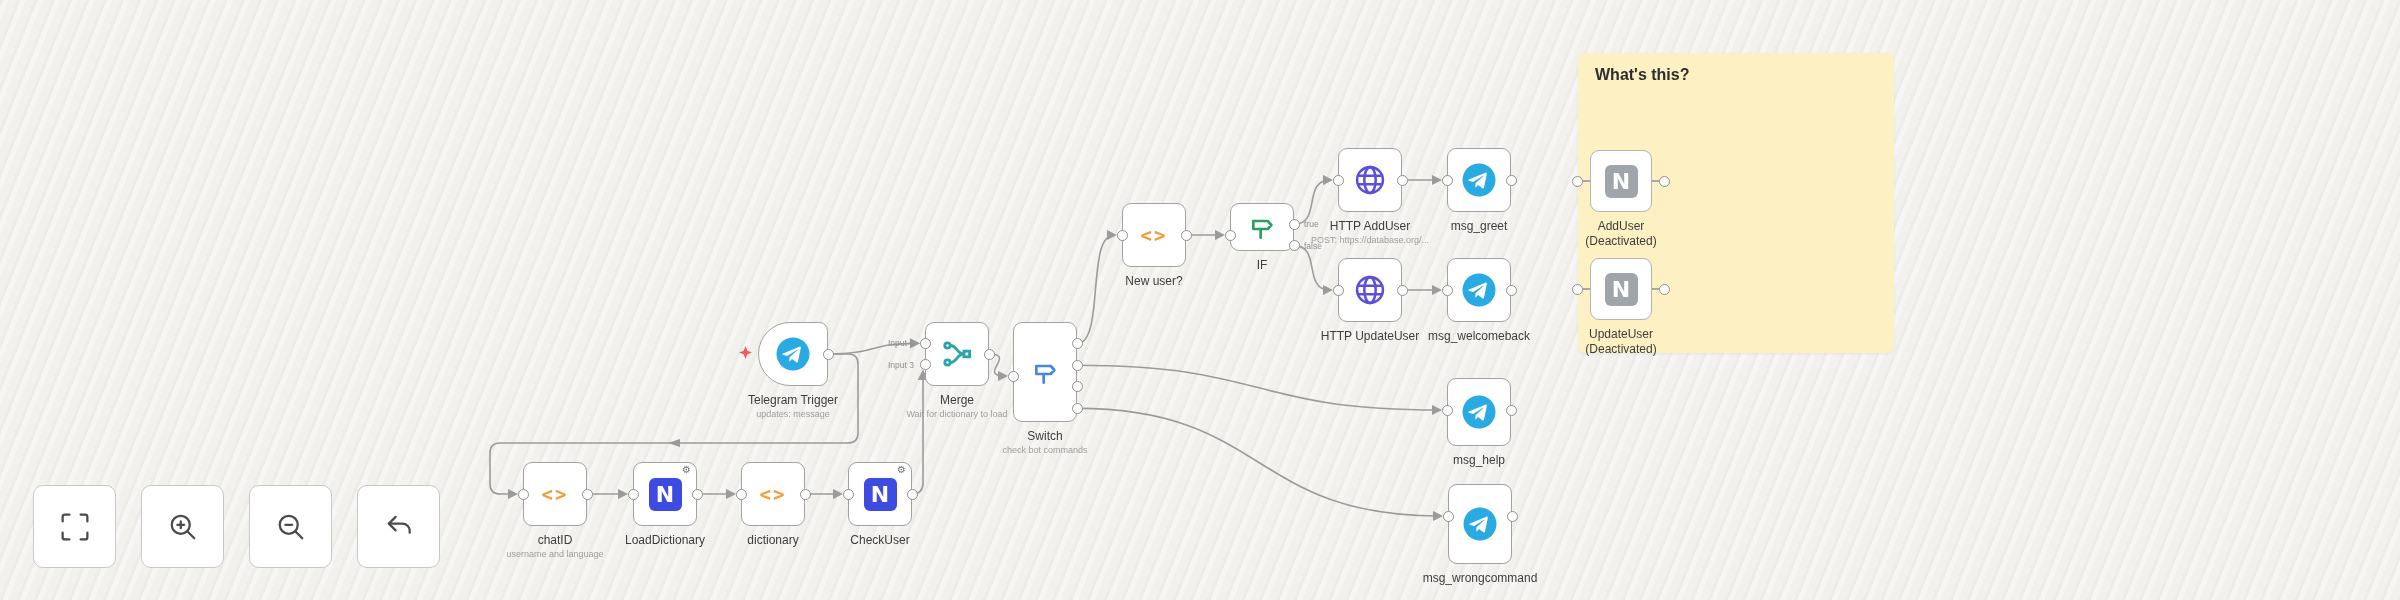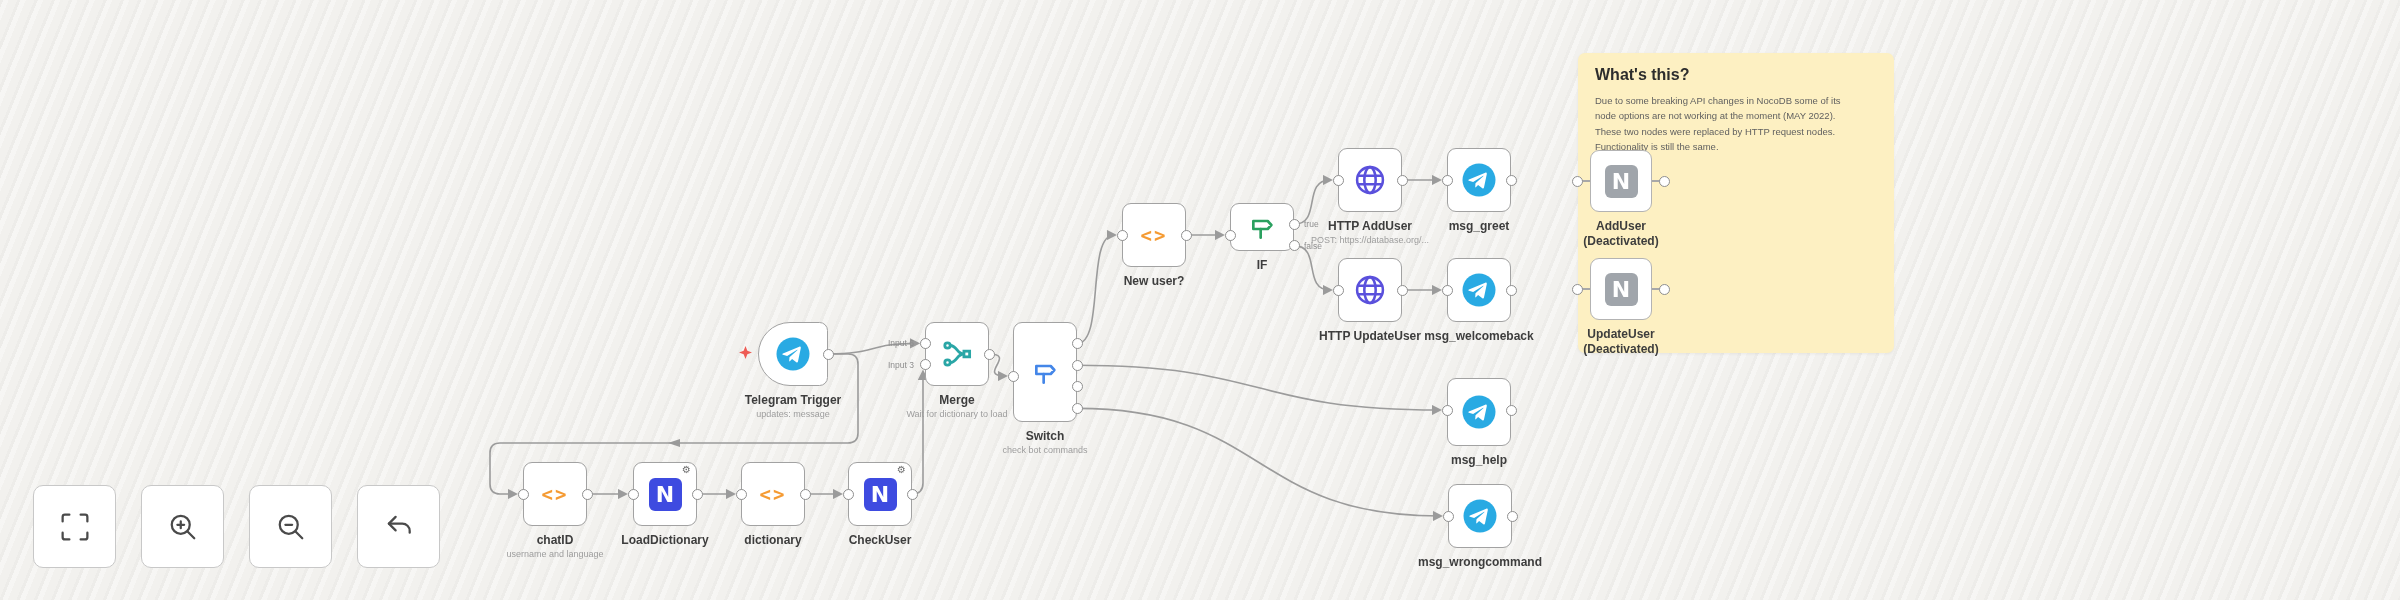"Due to some breaking API" div { html: <div> <div>Due to some breaking API changes in NocoDB some of its</div> <div>node options are not working at the moment (MAY 2022).</div> <div>These two nodes were replaced by HTTP request nodes.</div> <div>Functionality is still the same.</div> </div> -> none }
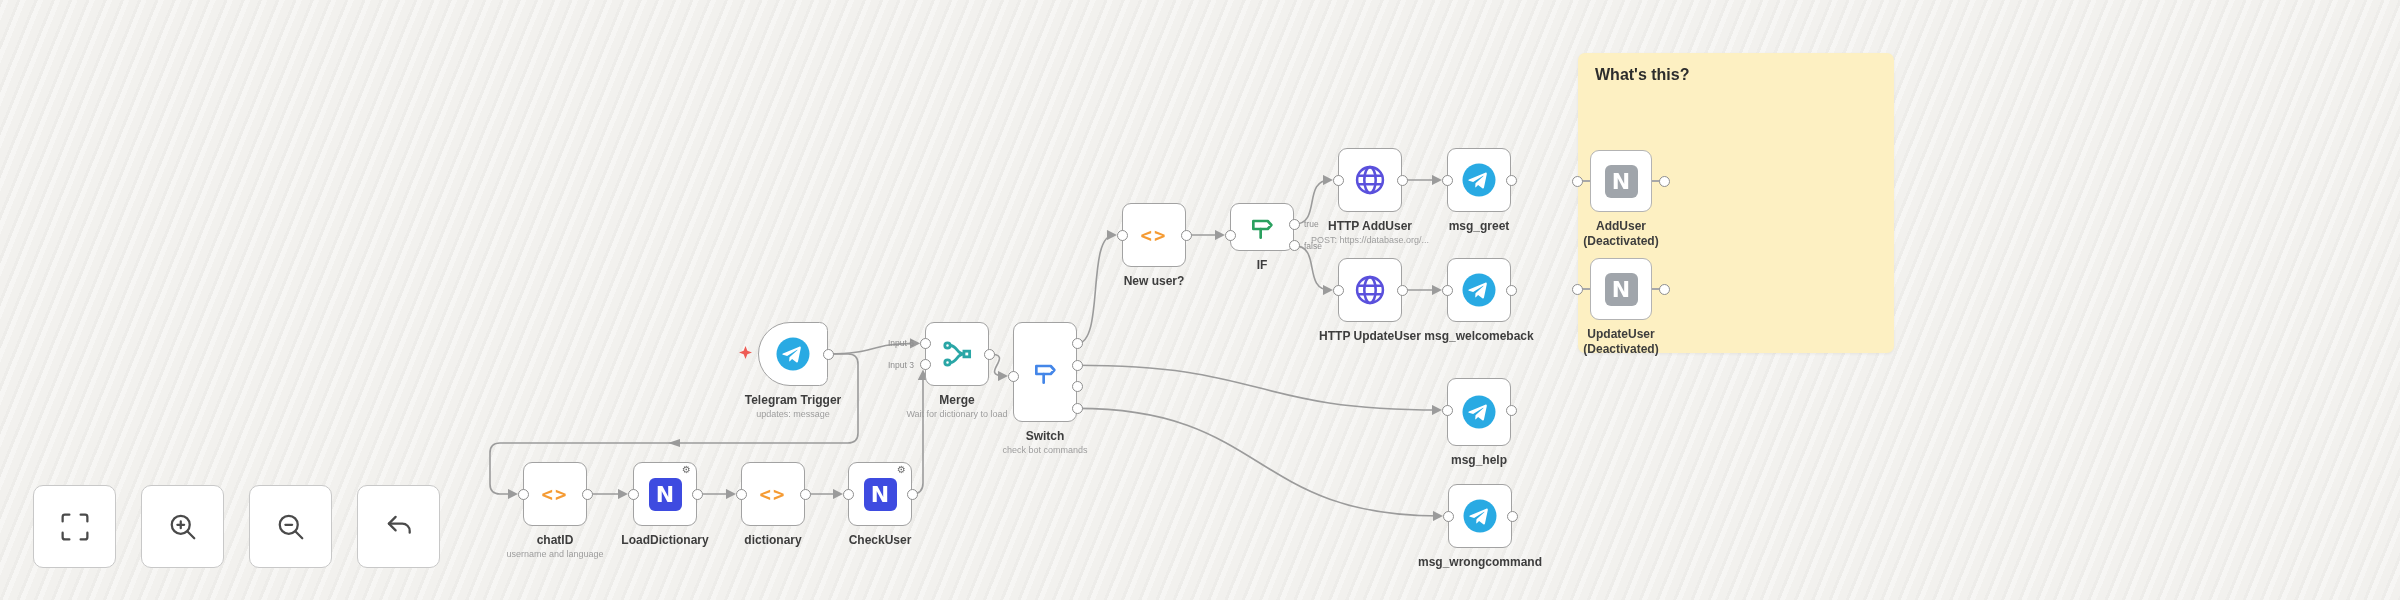"HTTP AddUser" .node-label { font-weight: 700 -> 400 }
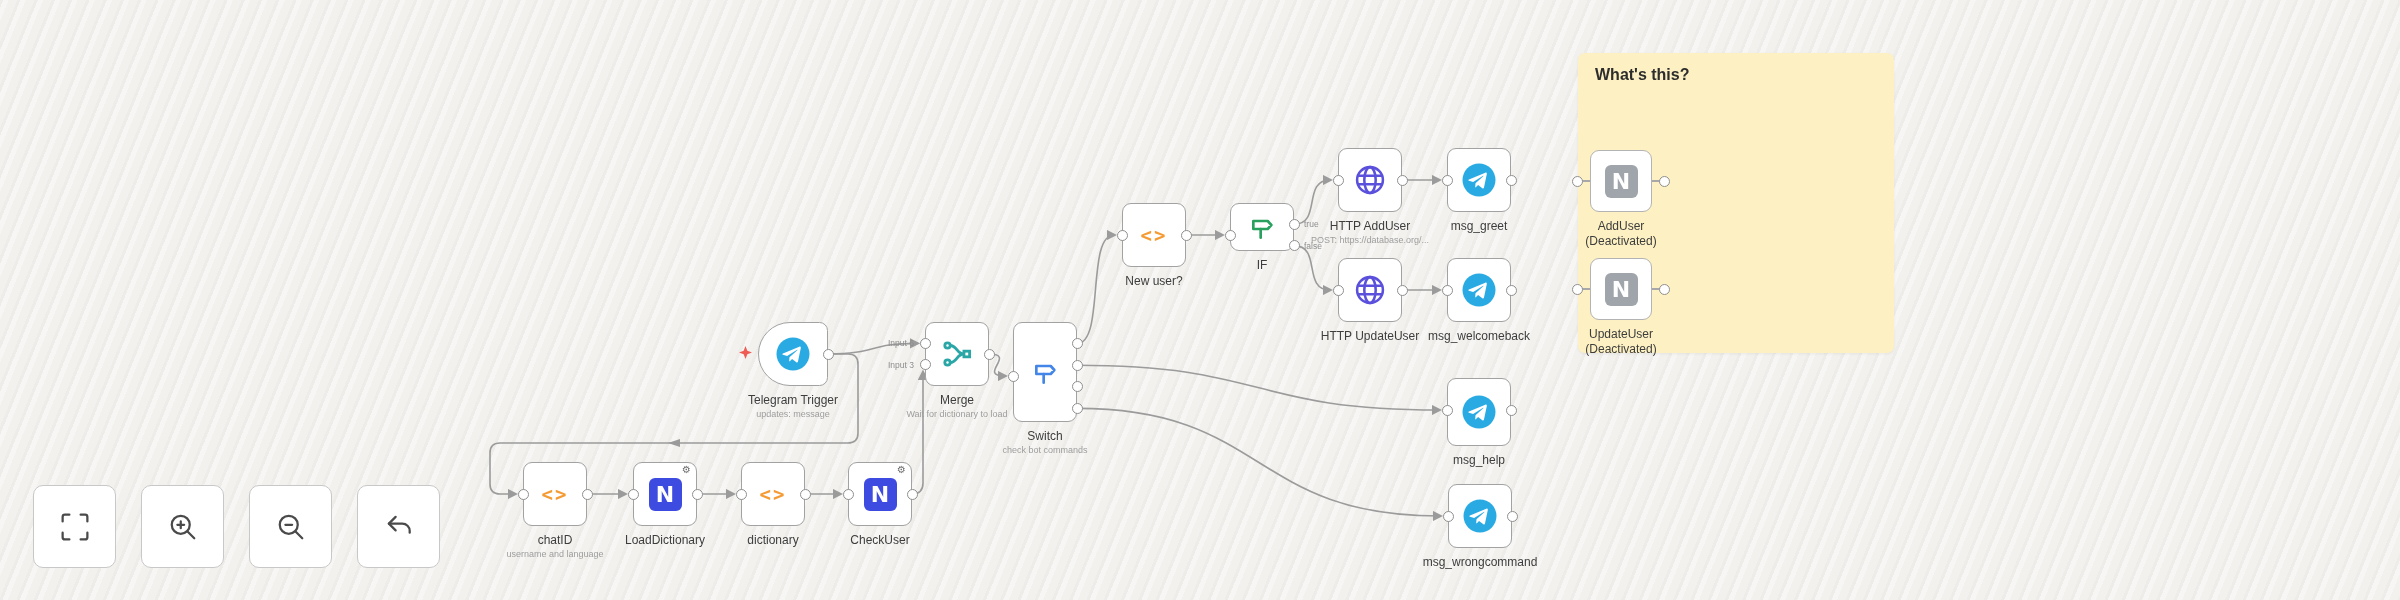"msg_wrongcommand" div.node { height: 64px -> 80px }
